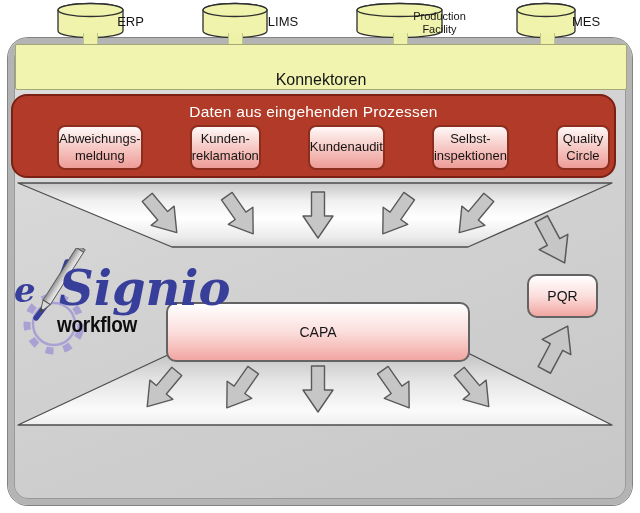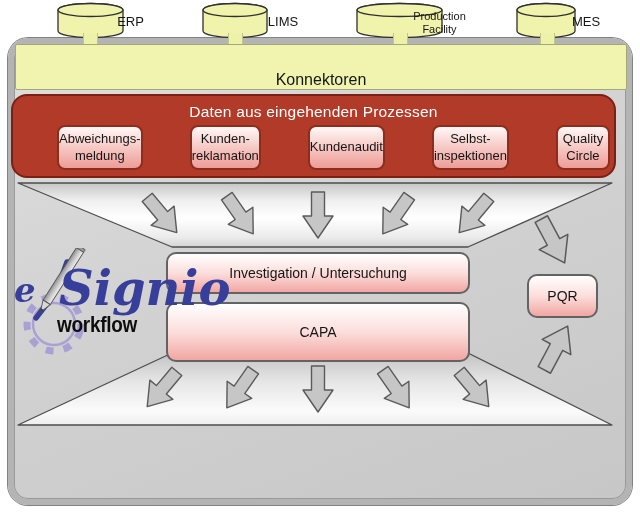"Investigation / Untersuchung" div.abs { html: <div> <span>Investigation / Untersuchung</span> </div> -> none }
